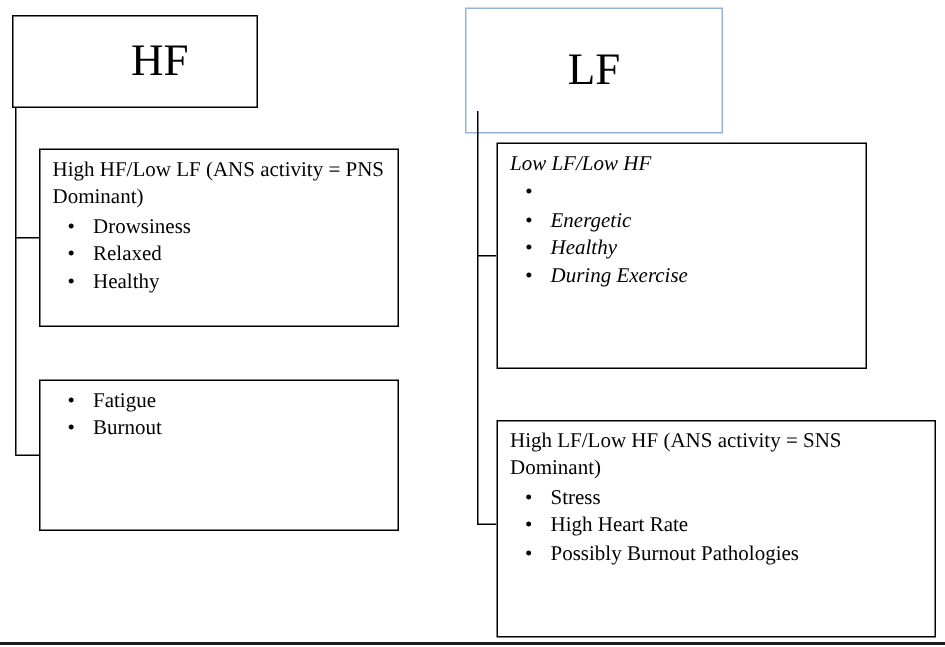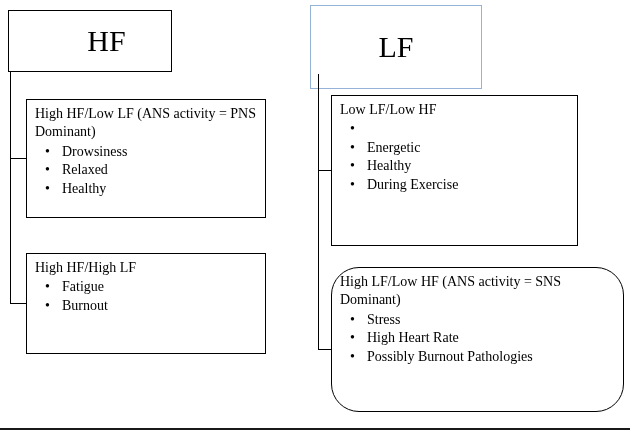"Low LF/Low HF" div.box { font-style: none -> italic }
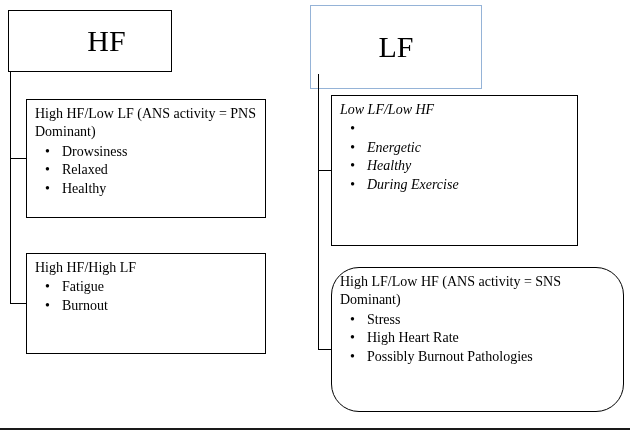"High HF/High LF" div.box-title { html: <div>High HF/High LF</div> -> none }
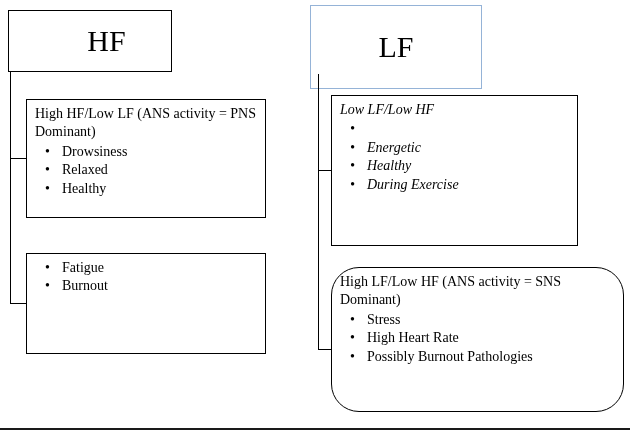"High LF/Low HF (ANS activity" div.box { border-radius: 28px -> none; top: 267px -> 280px }
